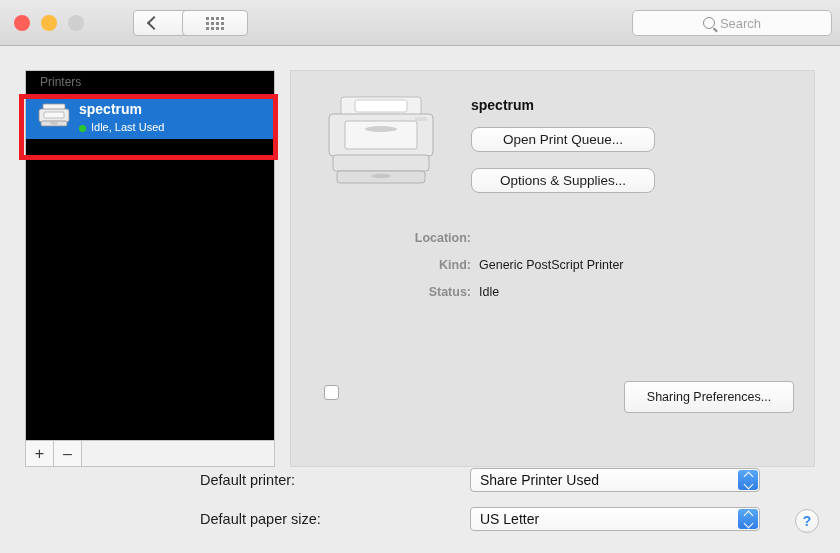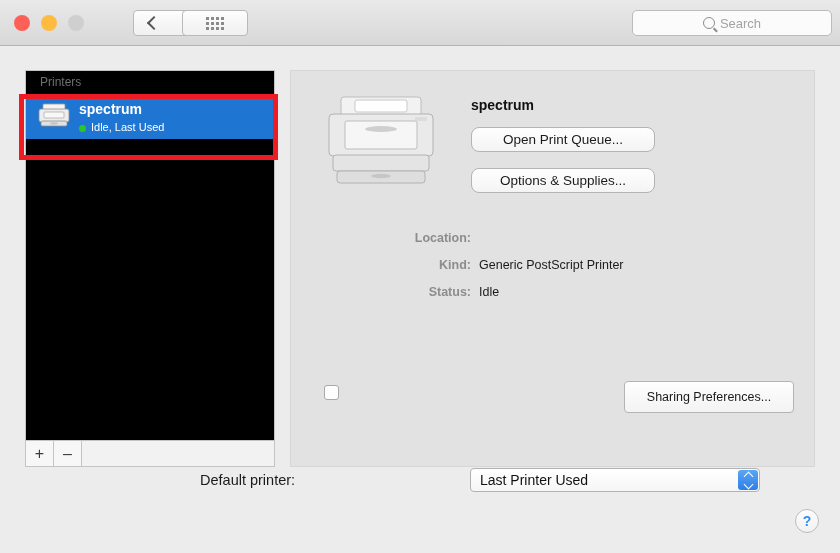"Last Printer Used" span.val { text: Last -> Share }
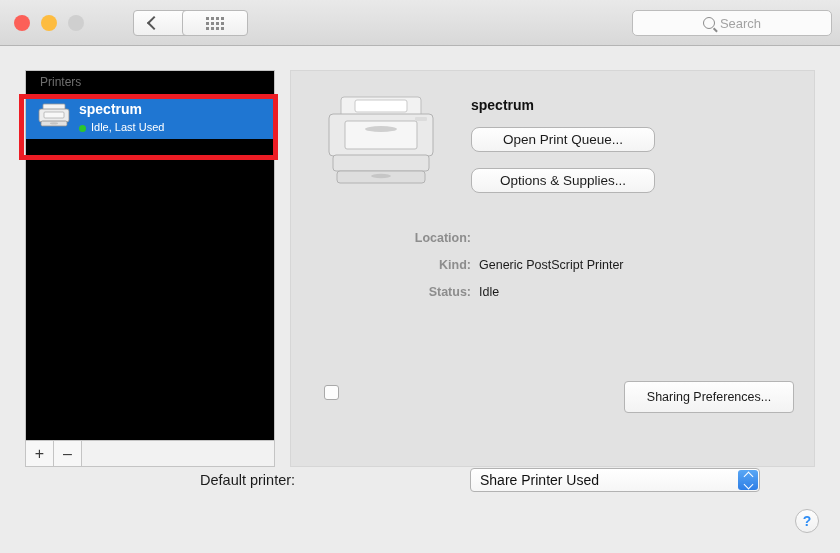"Default paper size:" div.bottom-row { html: none -> <div> <span>Default paper size:</span> <span> <span>US Letter</span> <span> <i></i> <i></i> </span> </span> </div> }
